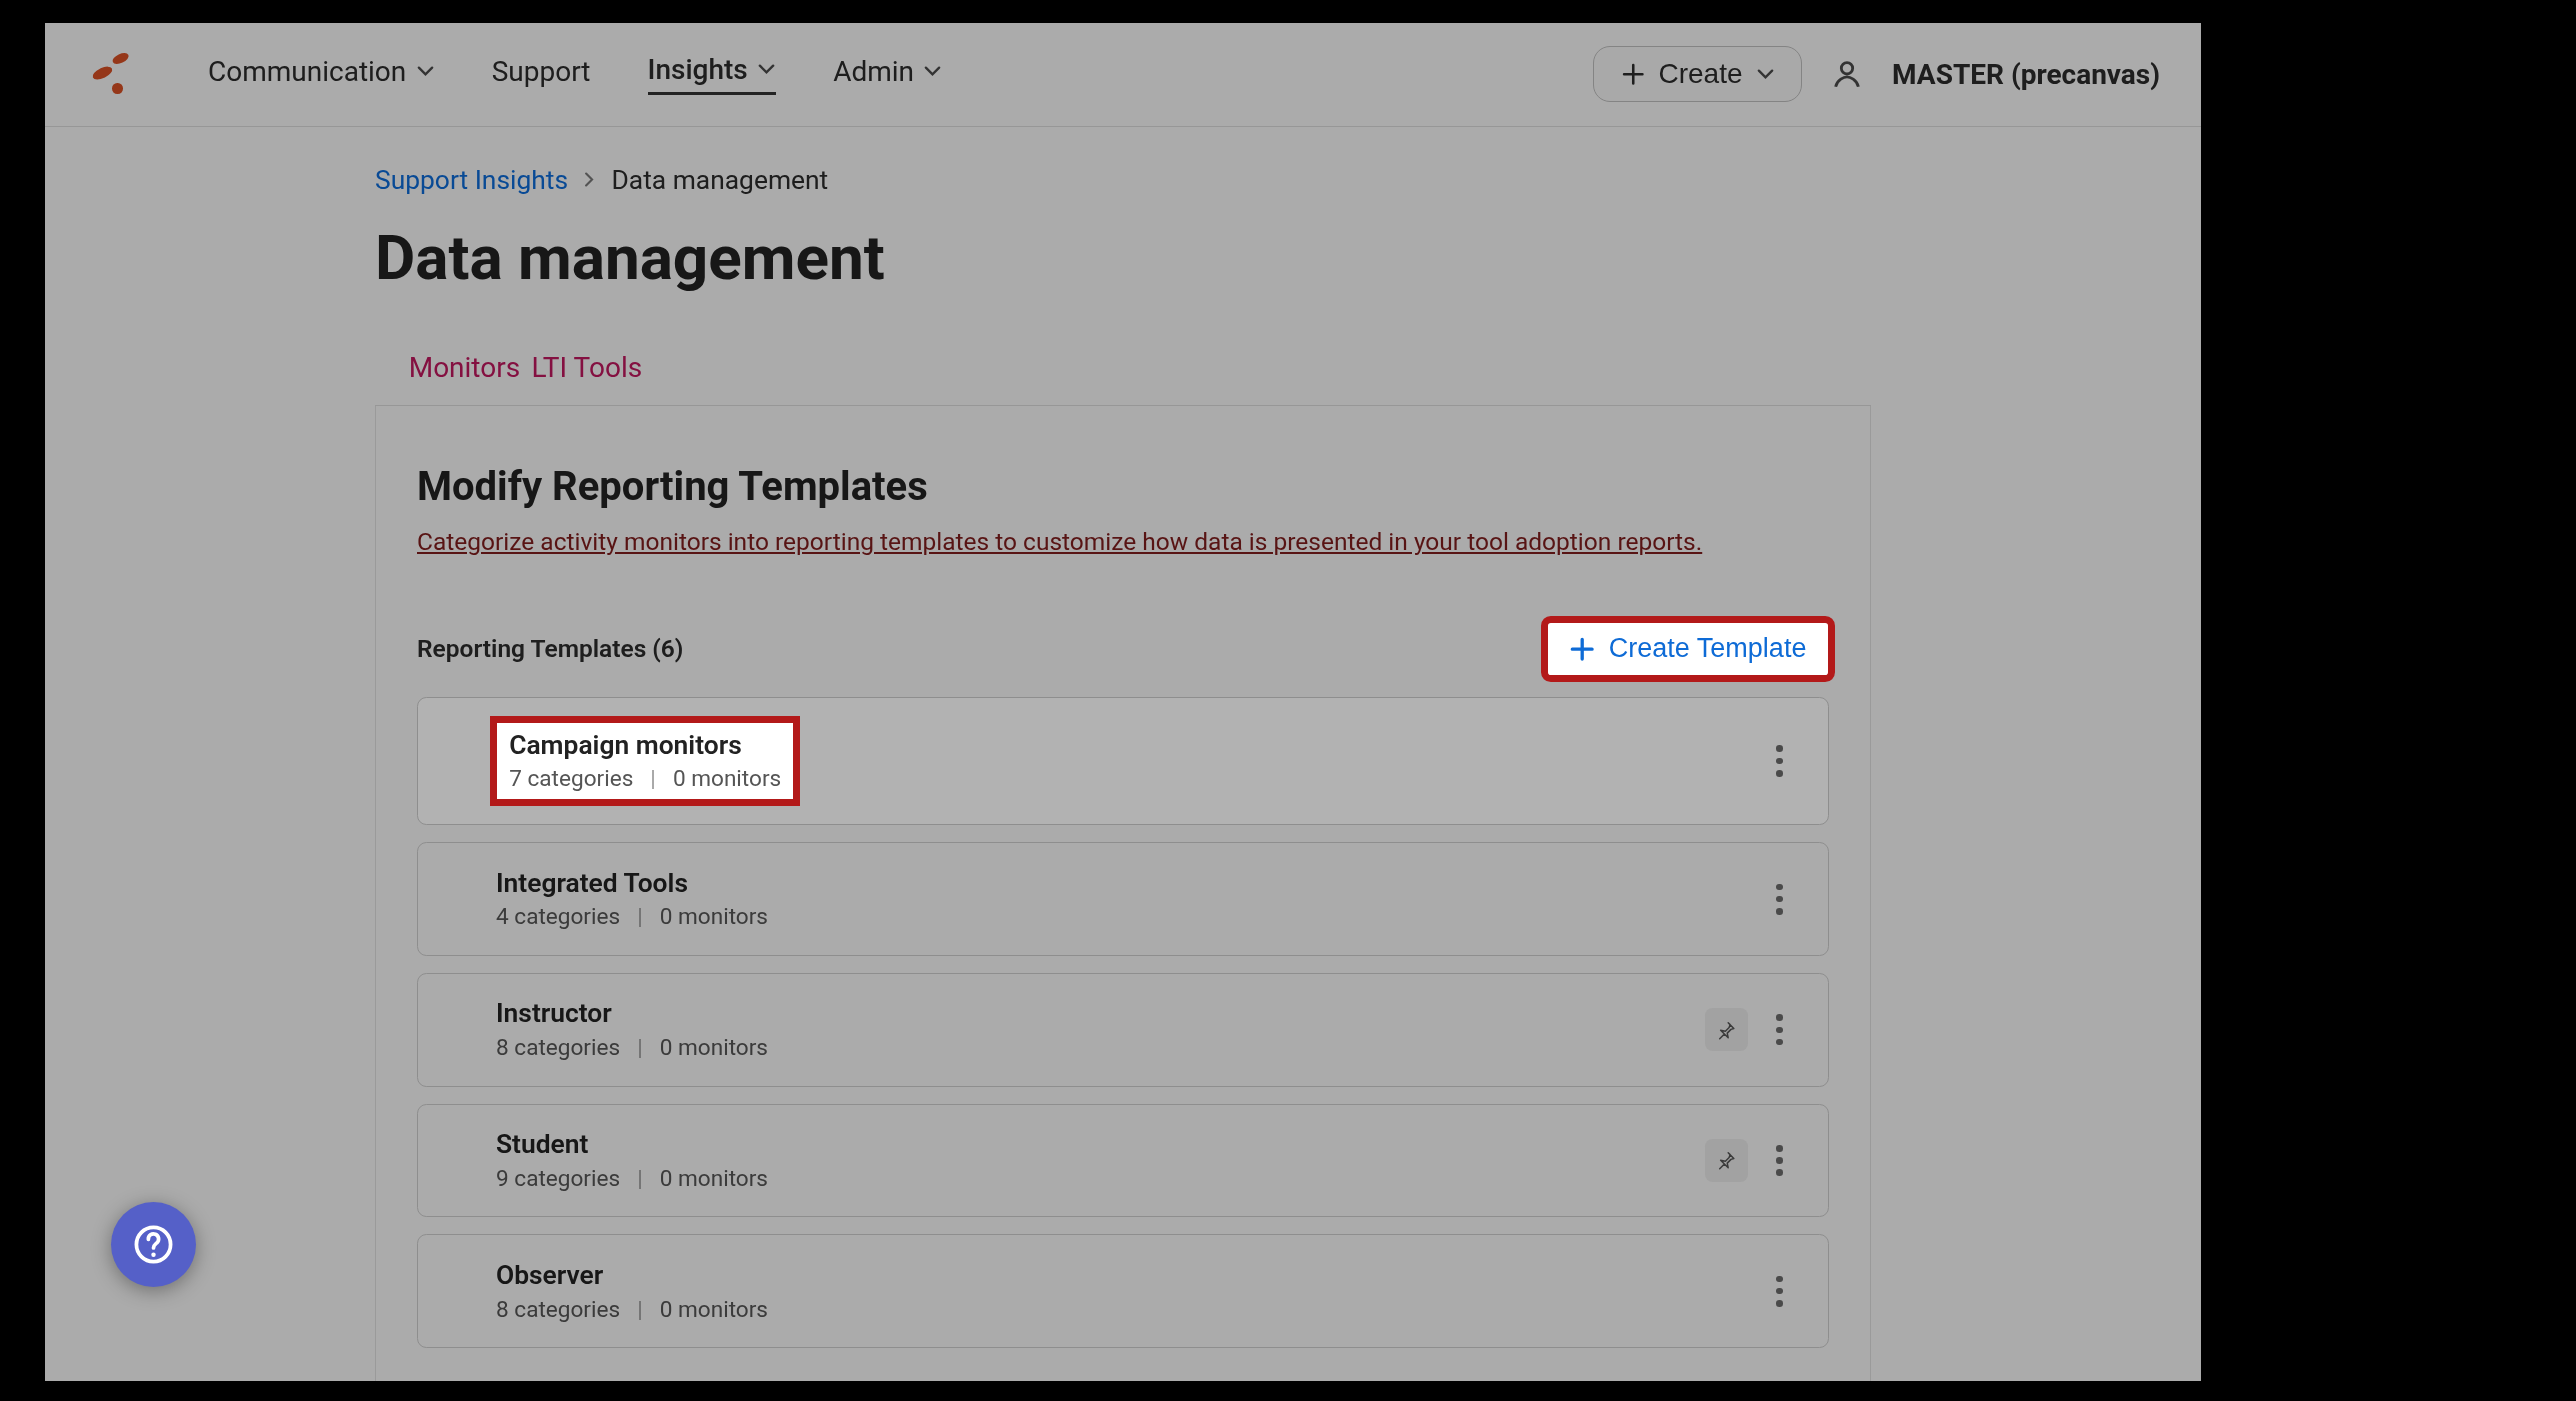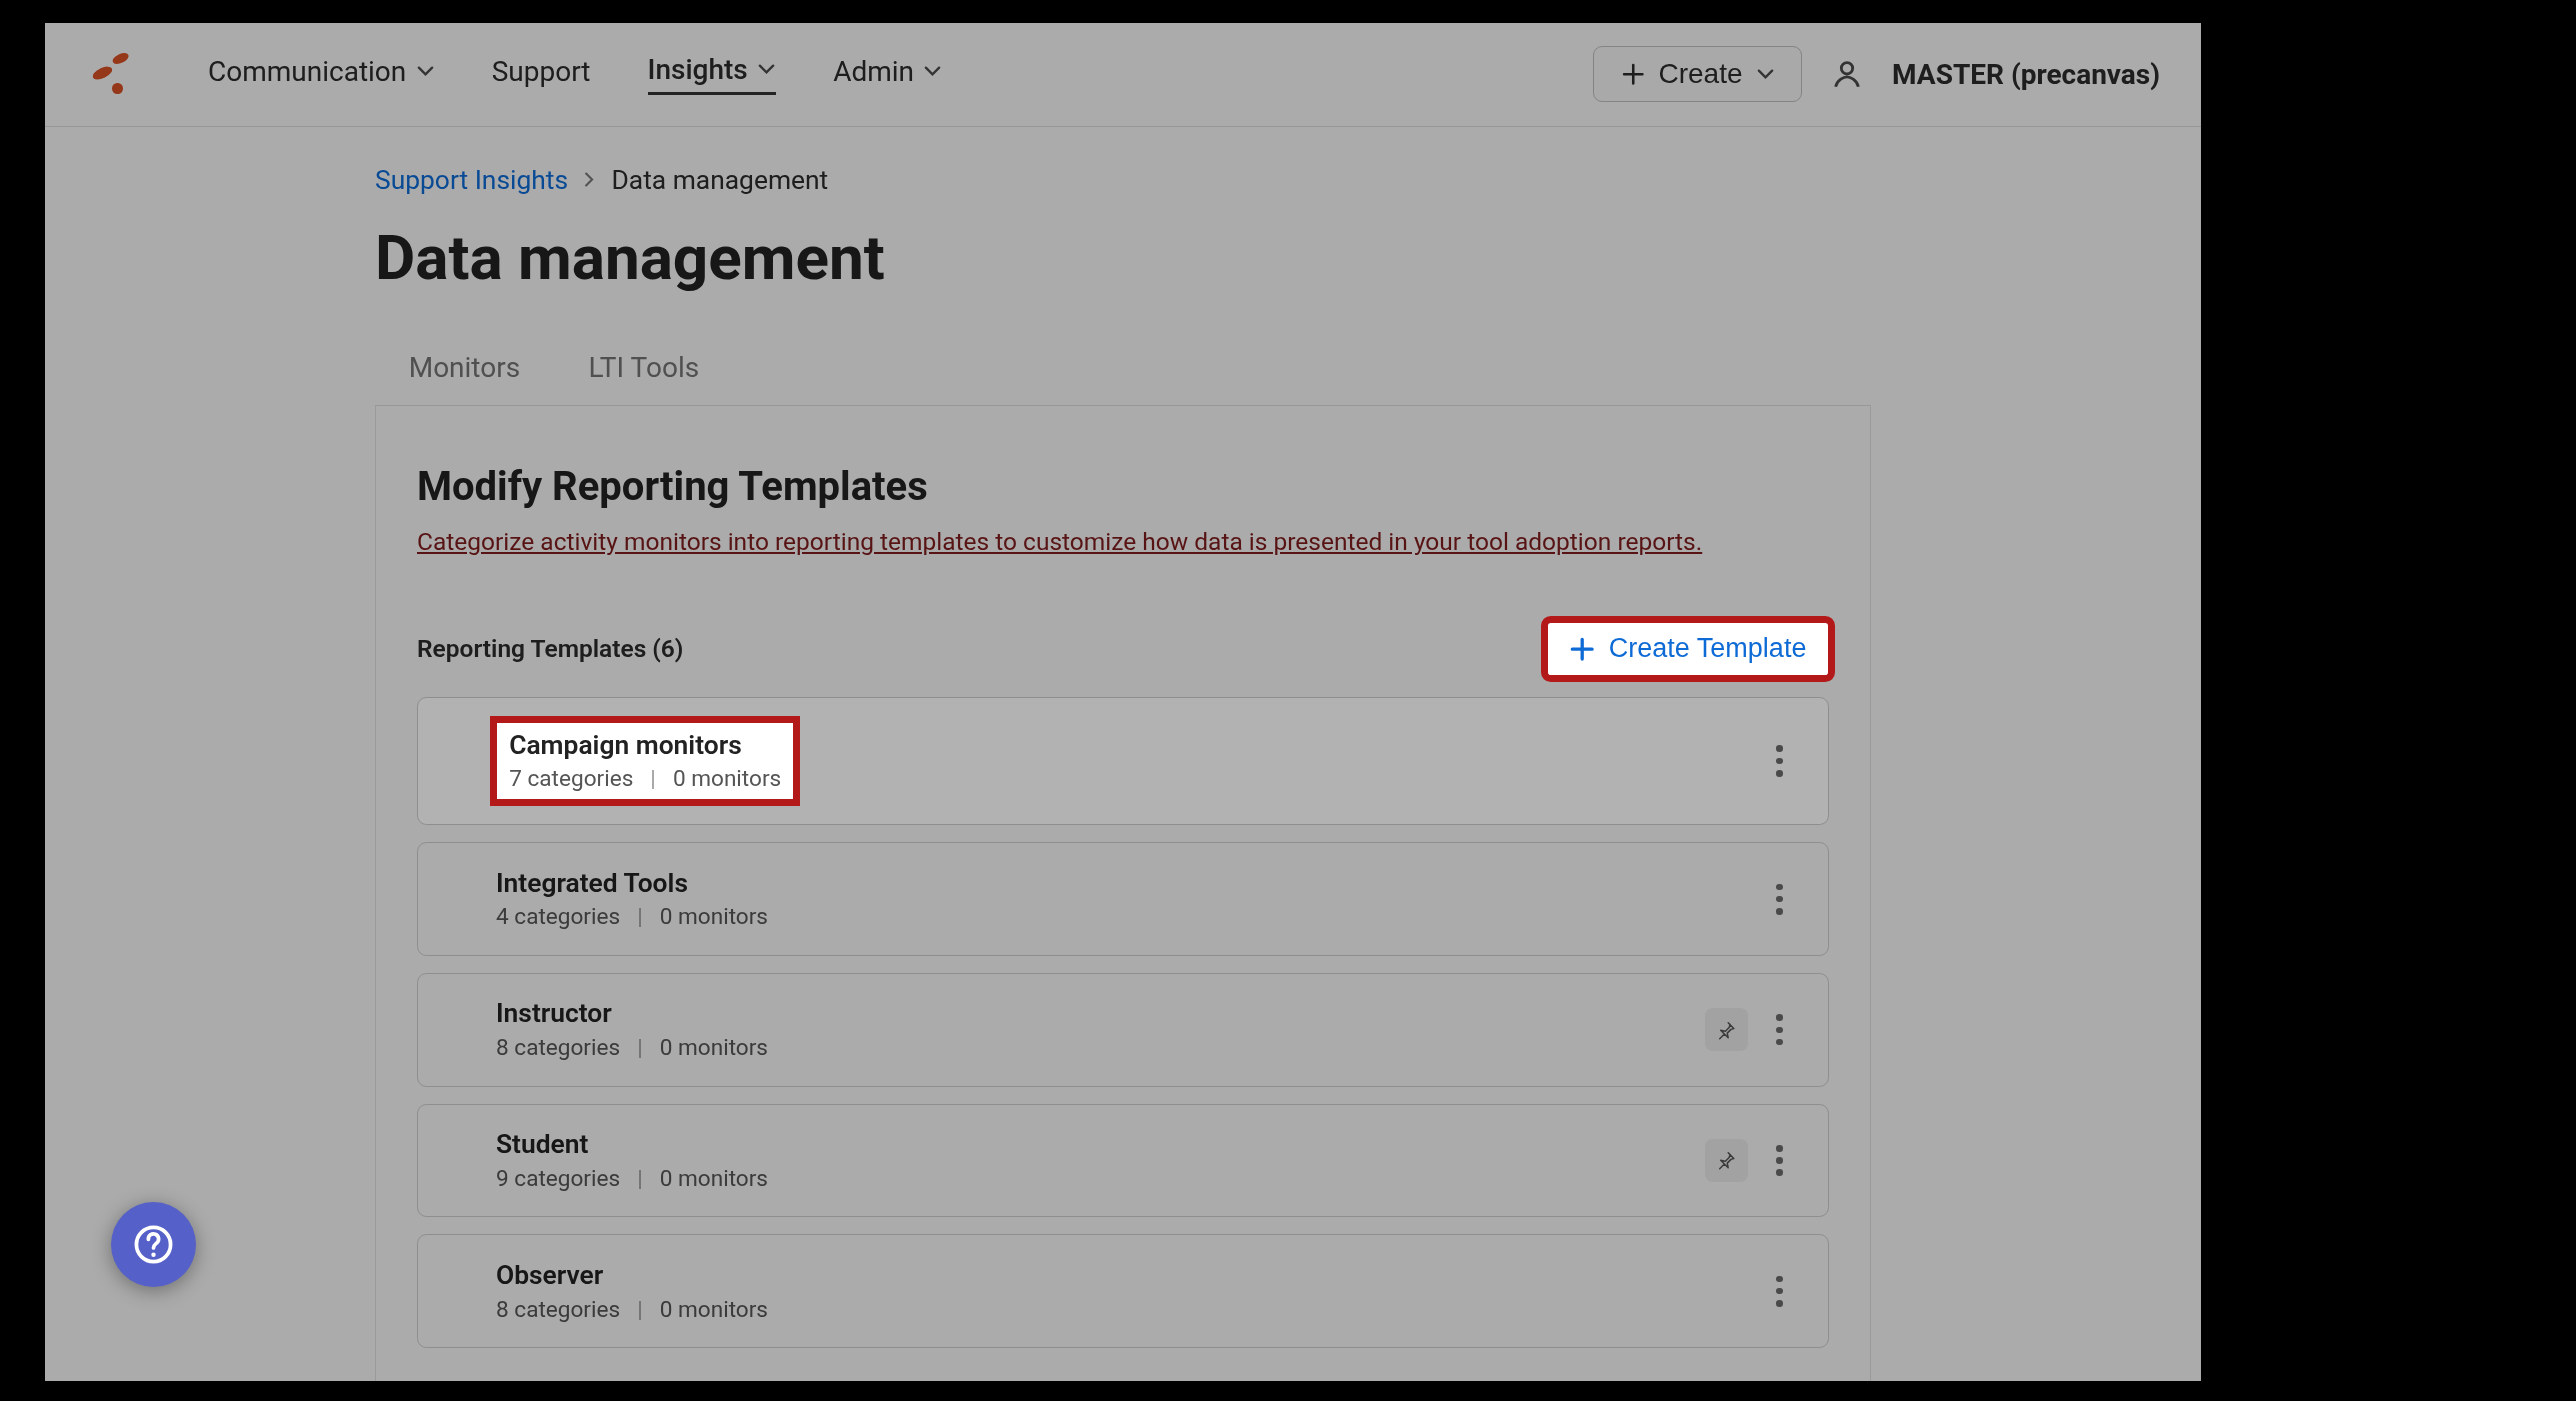"Create" .create-btn { border-radius: 9px -> 17px }
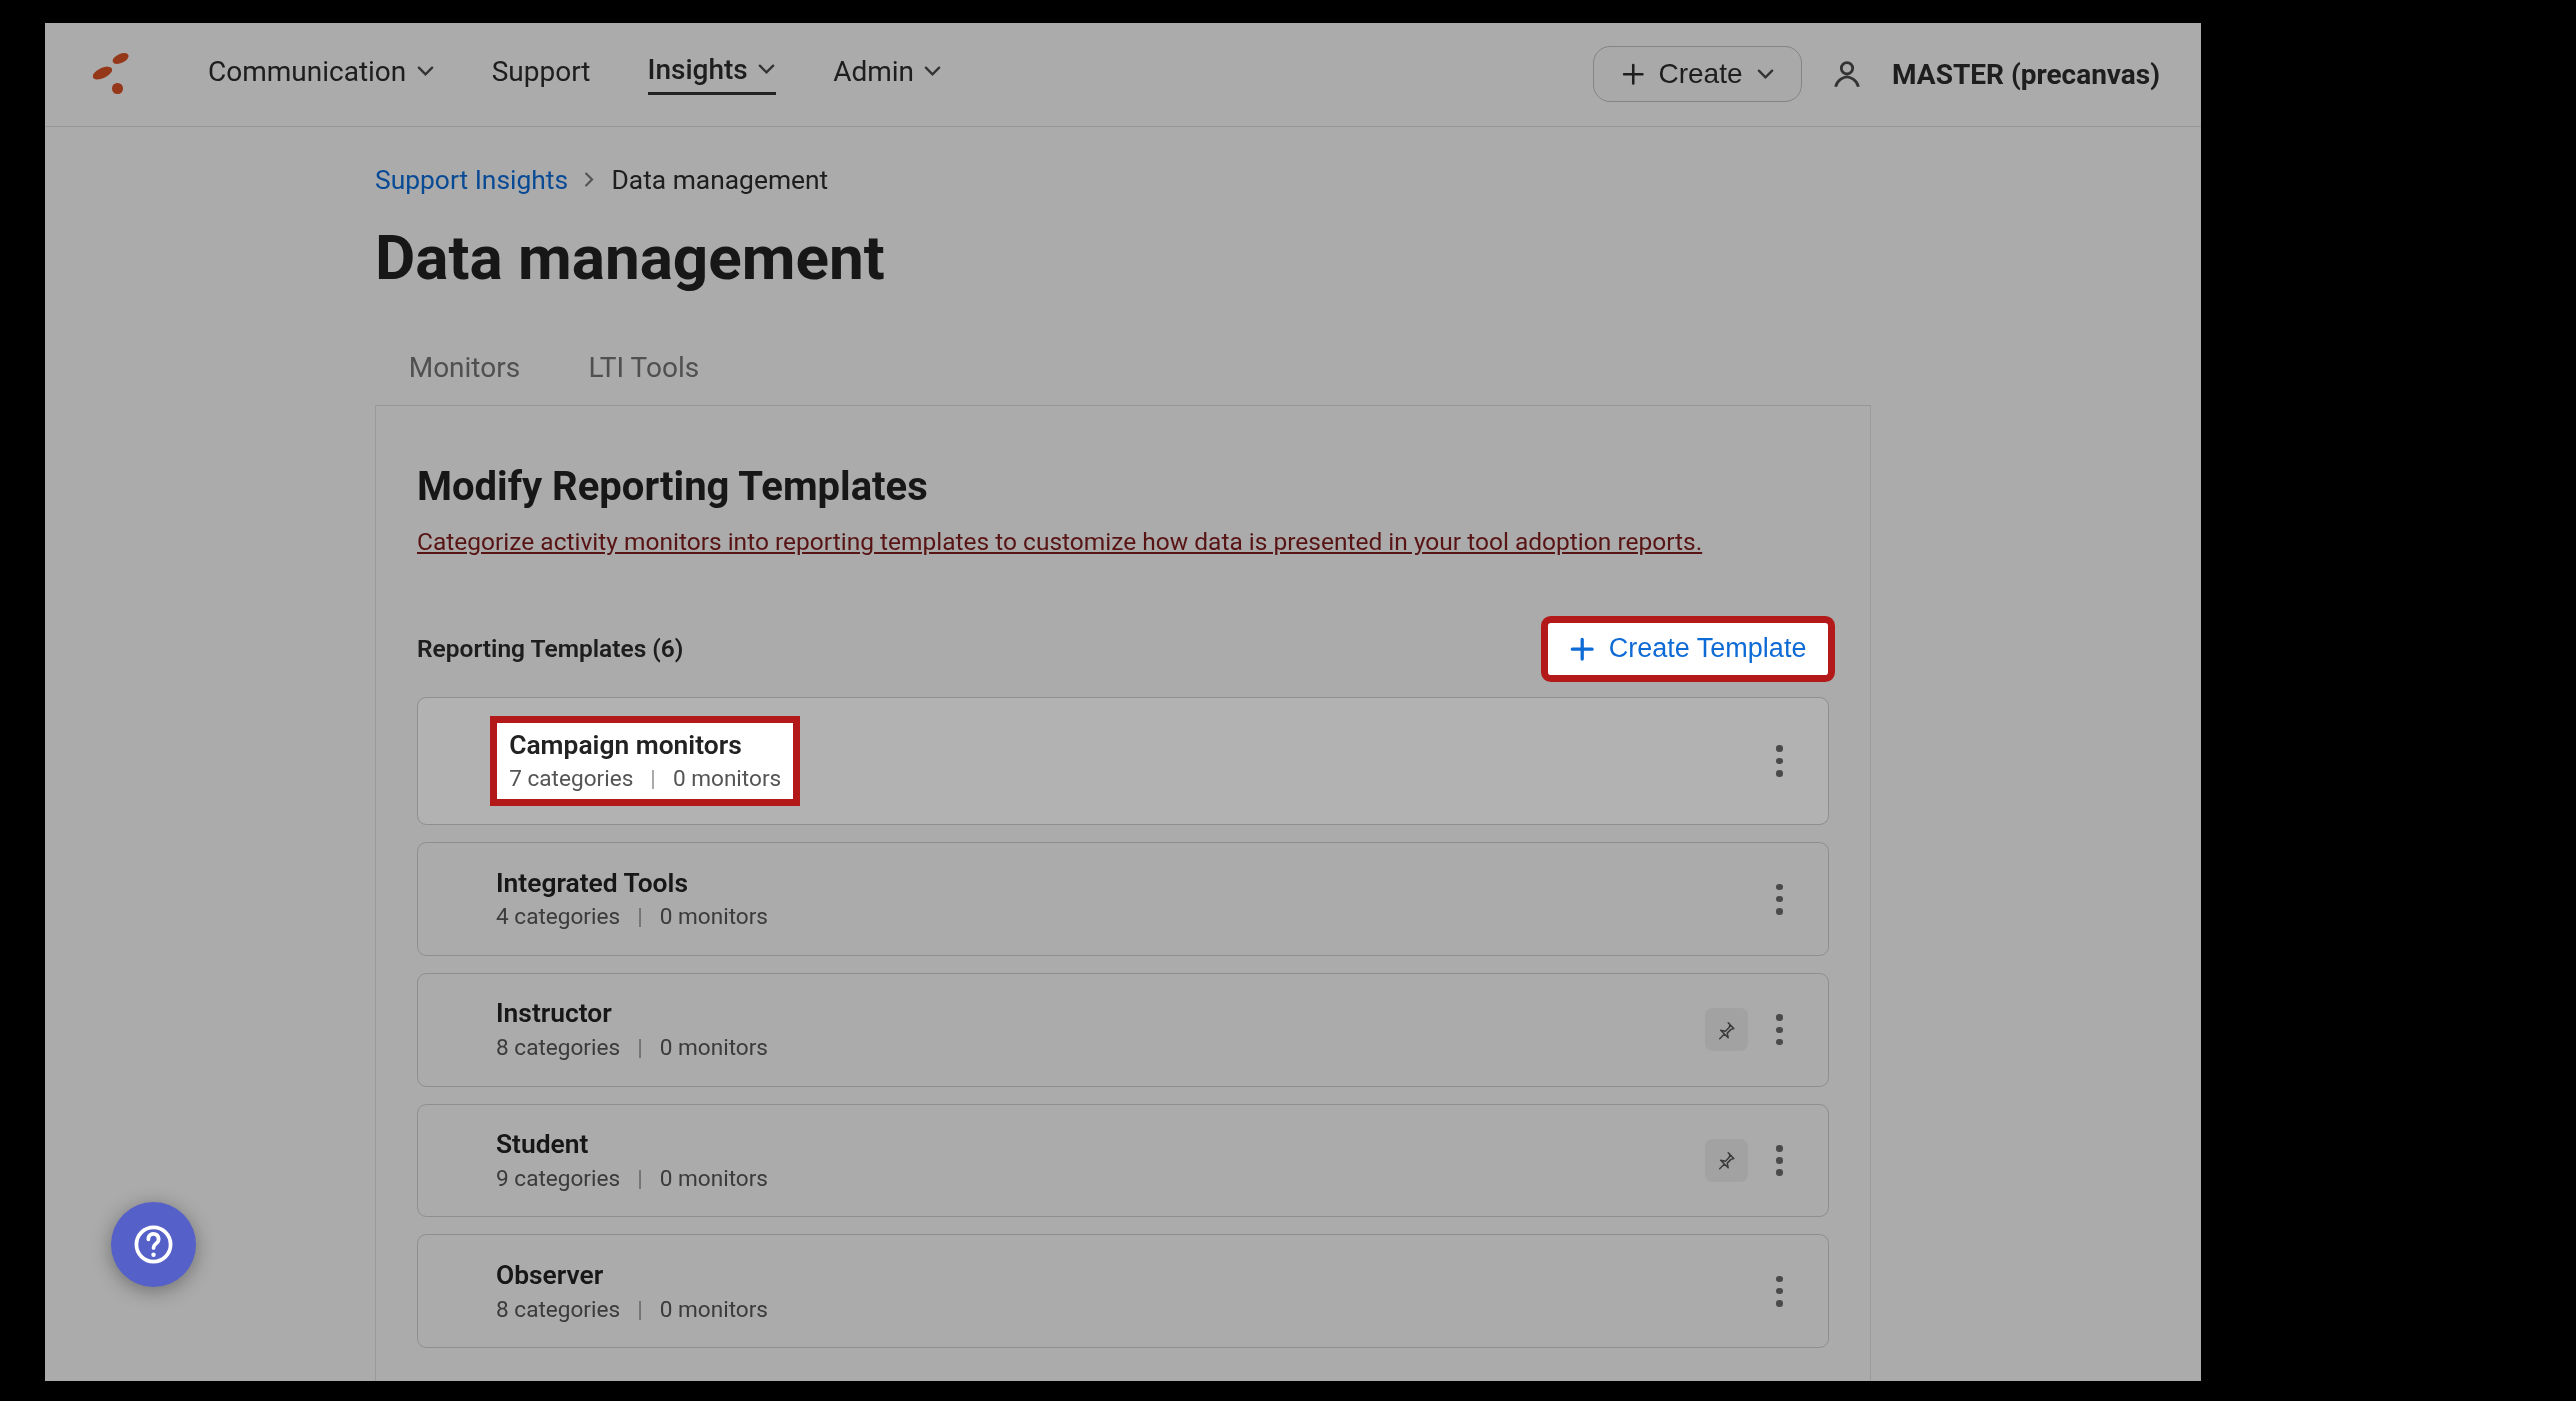"Monitors" .tabs { color: #737373 -> #be185d; gap: 57px -> none }
